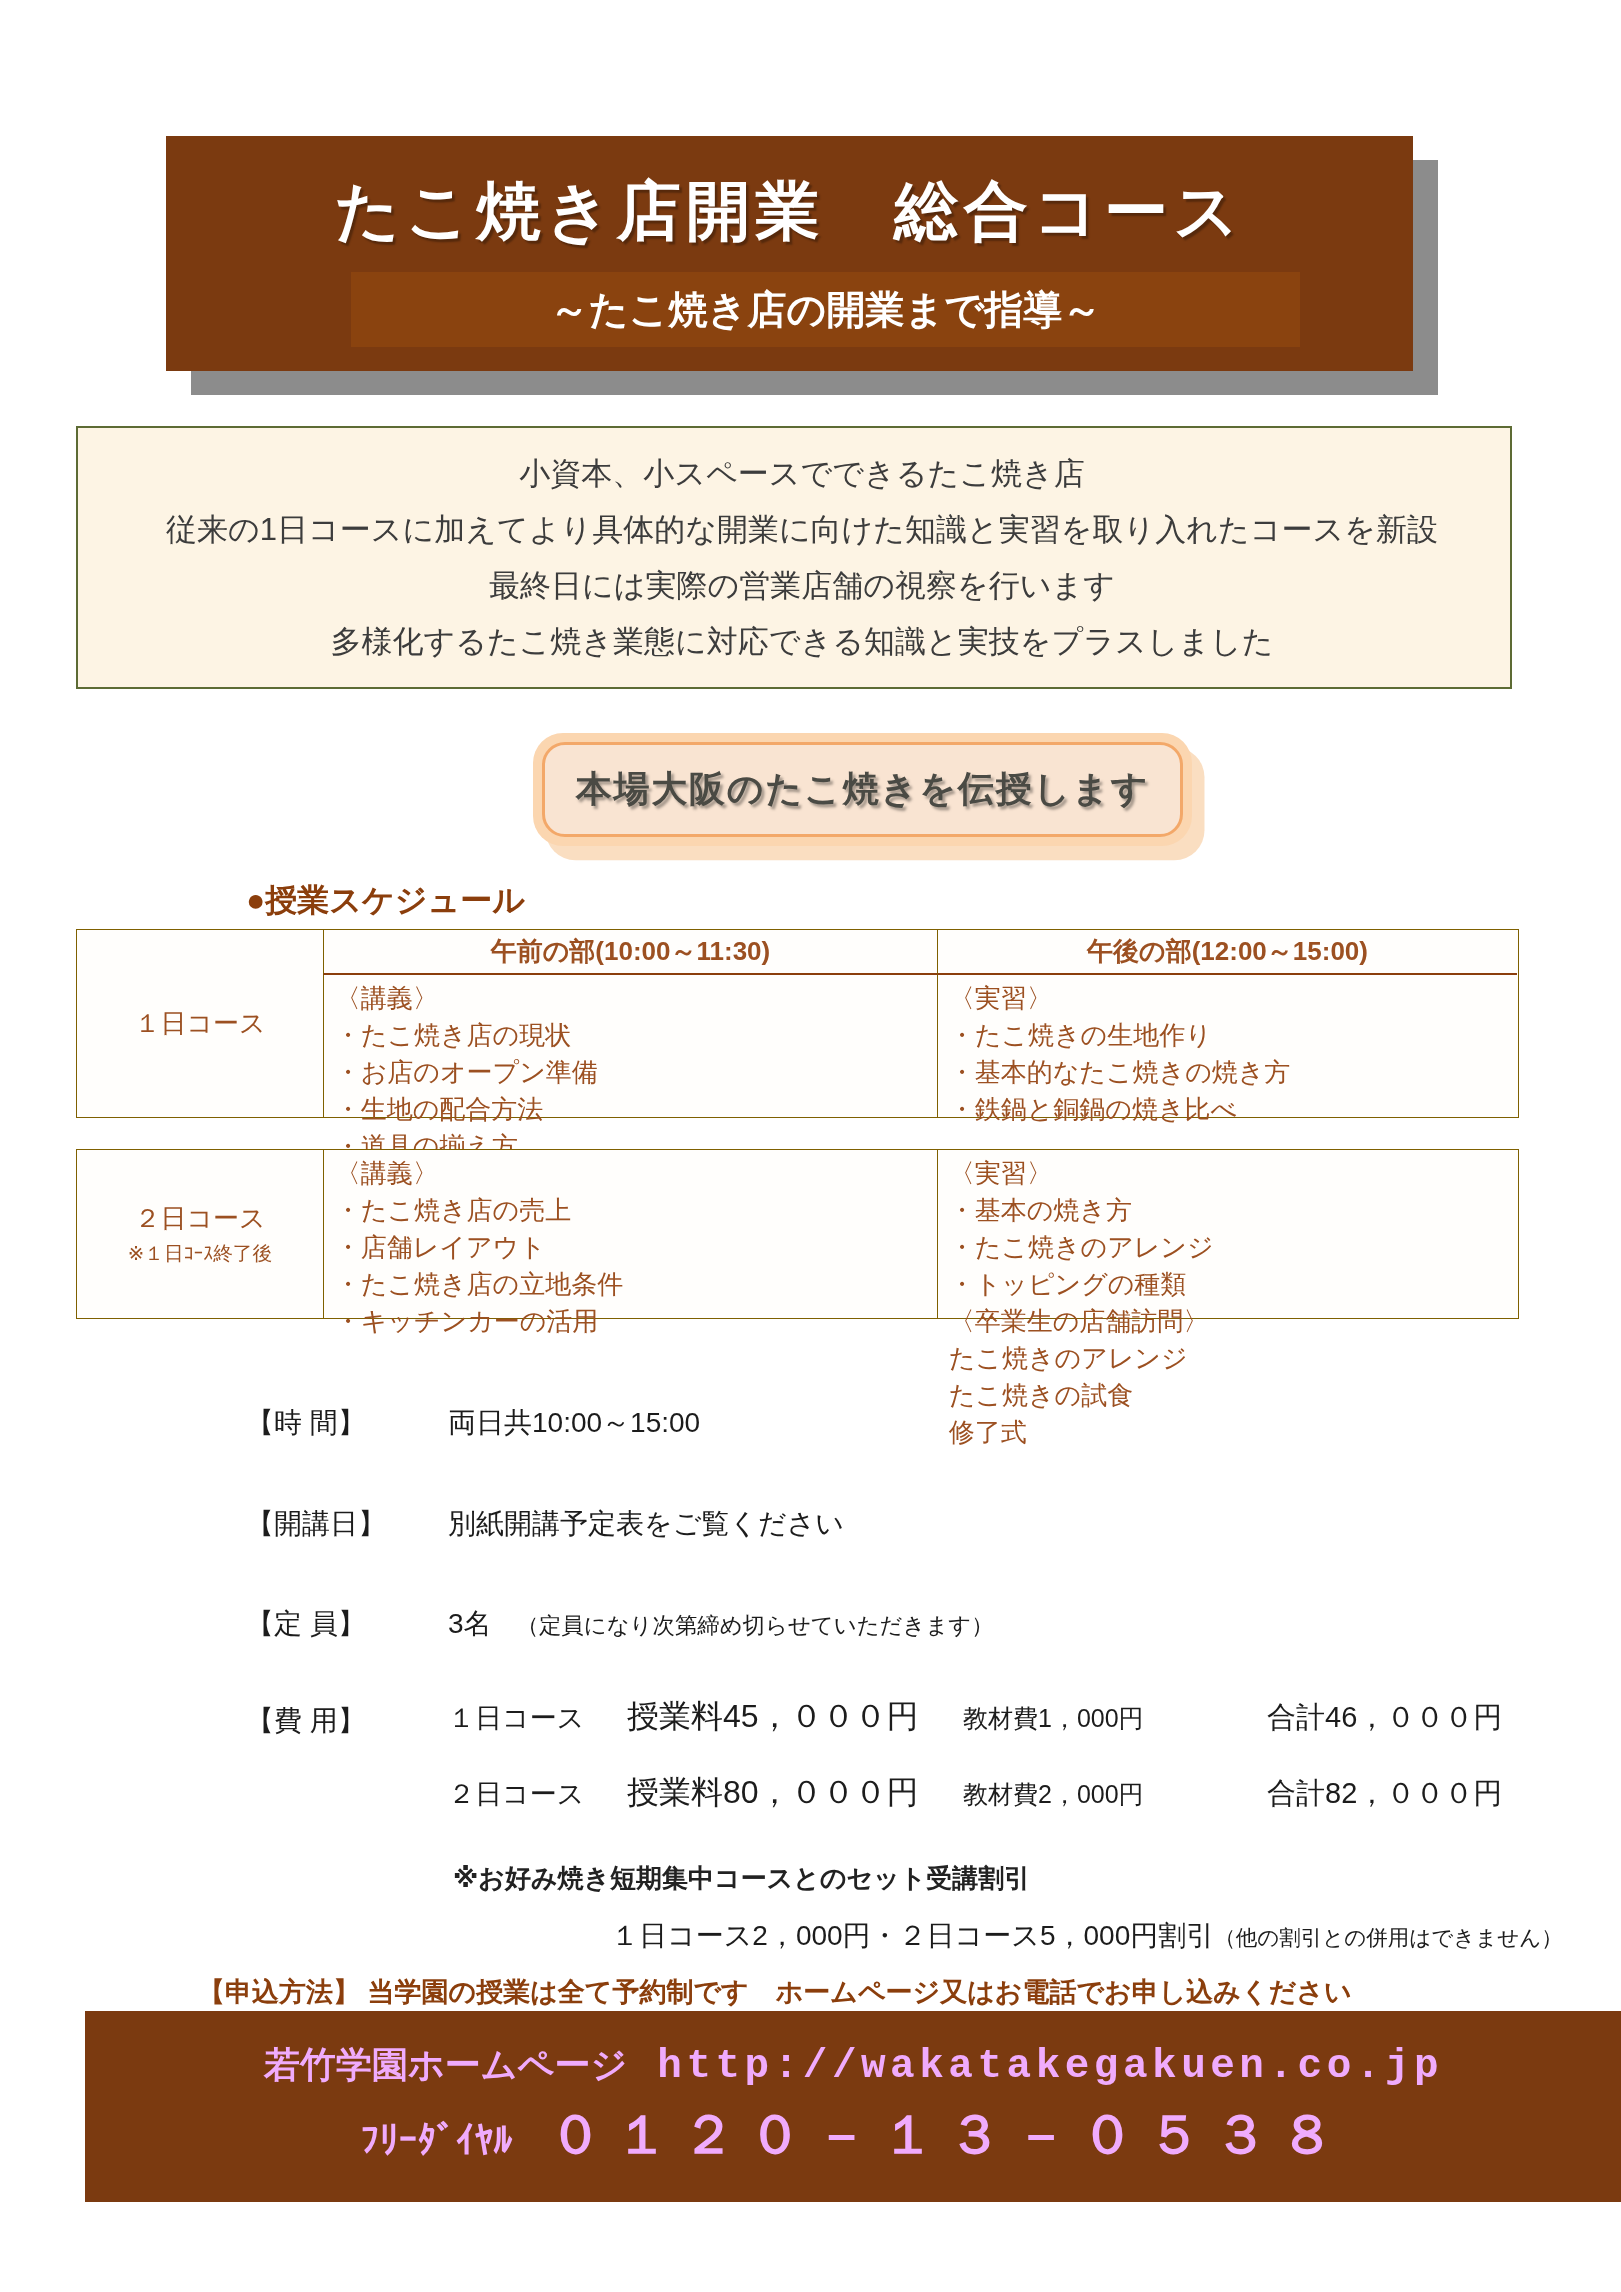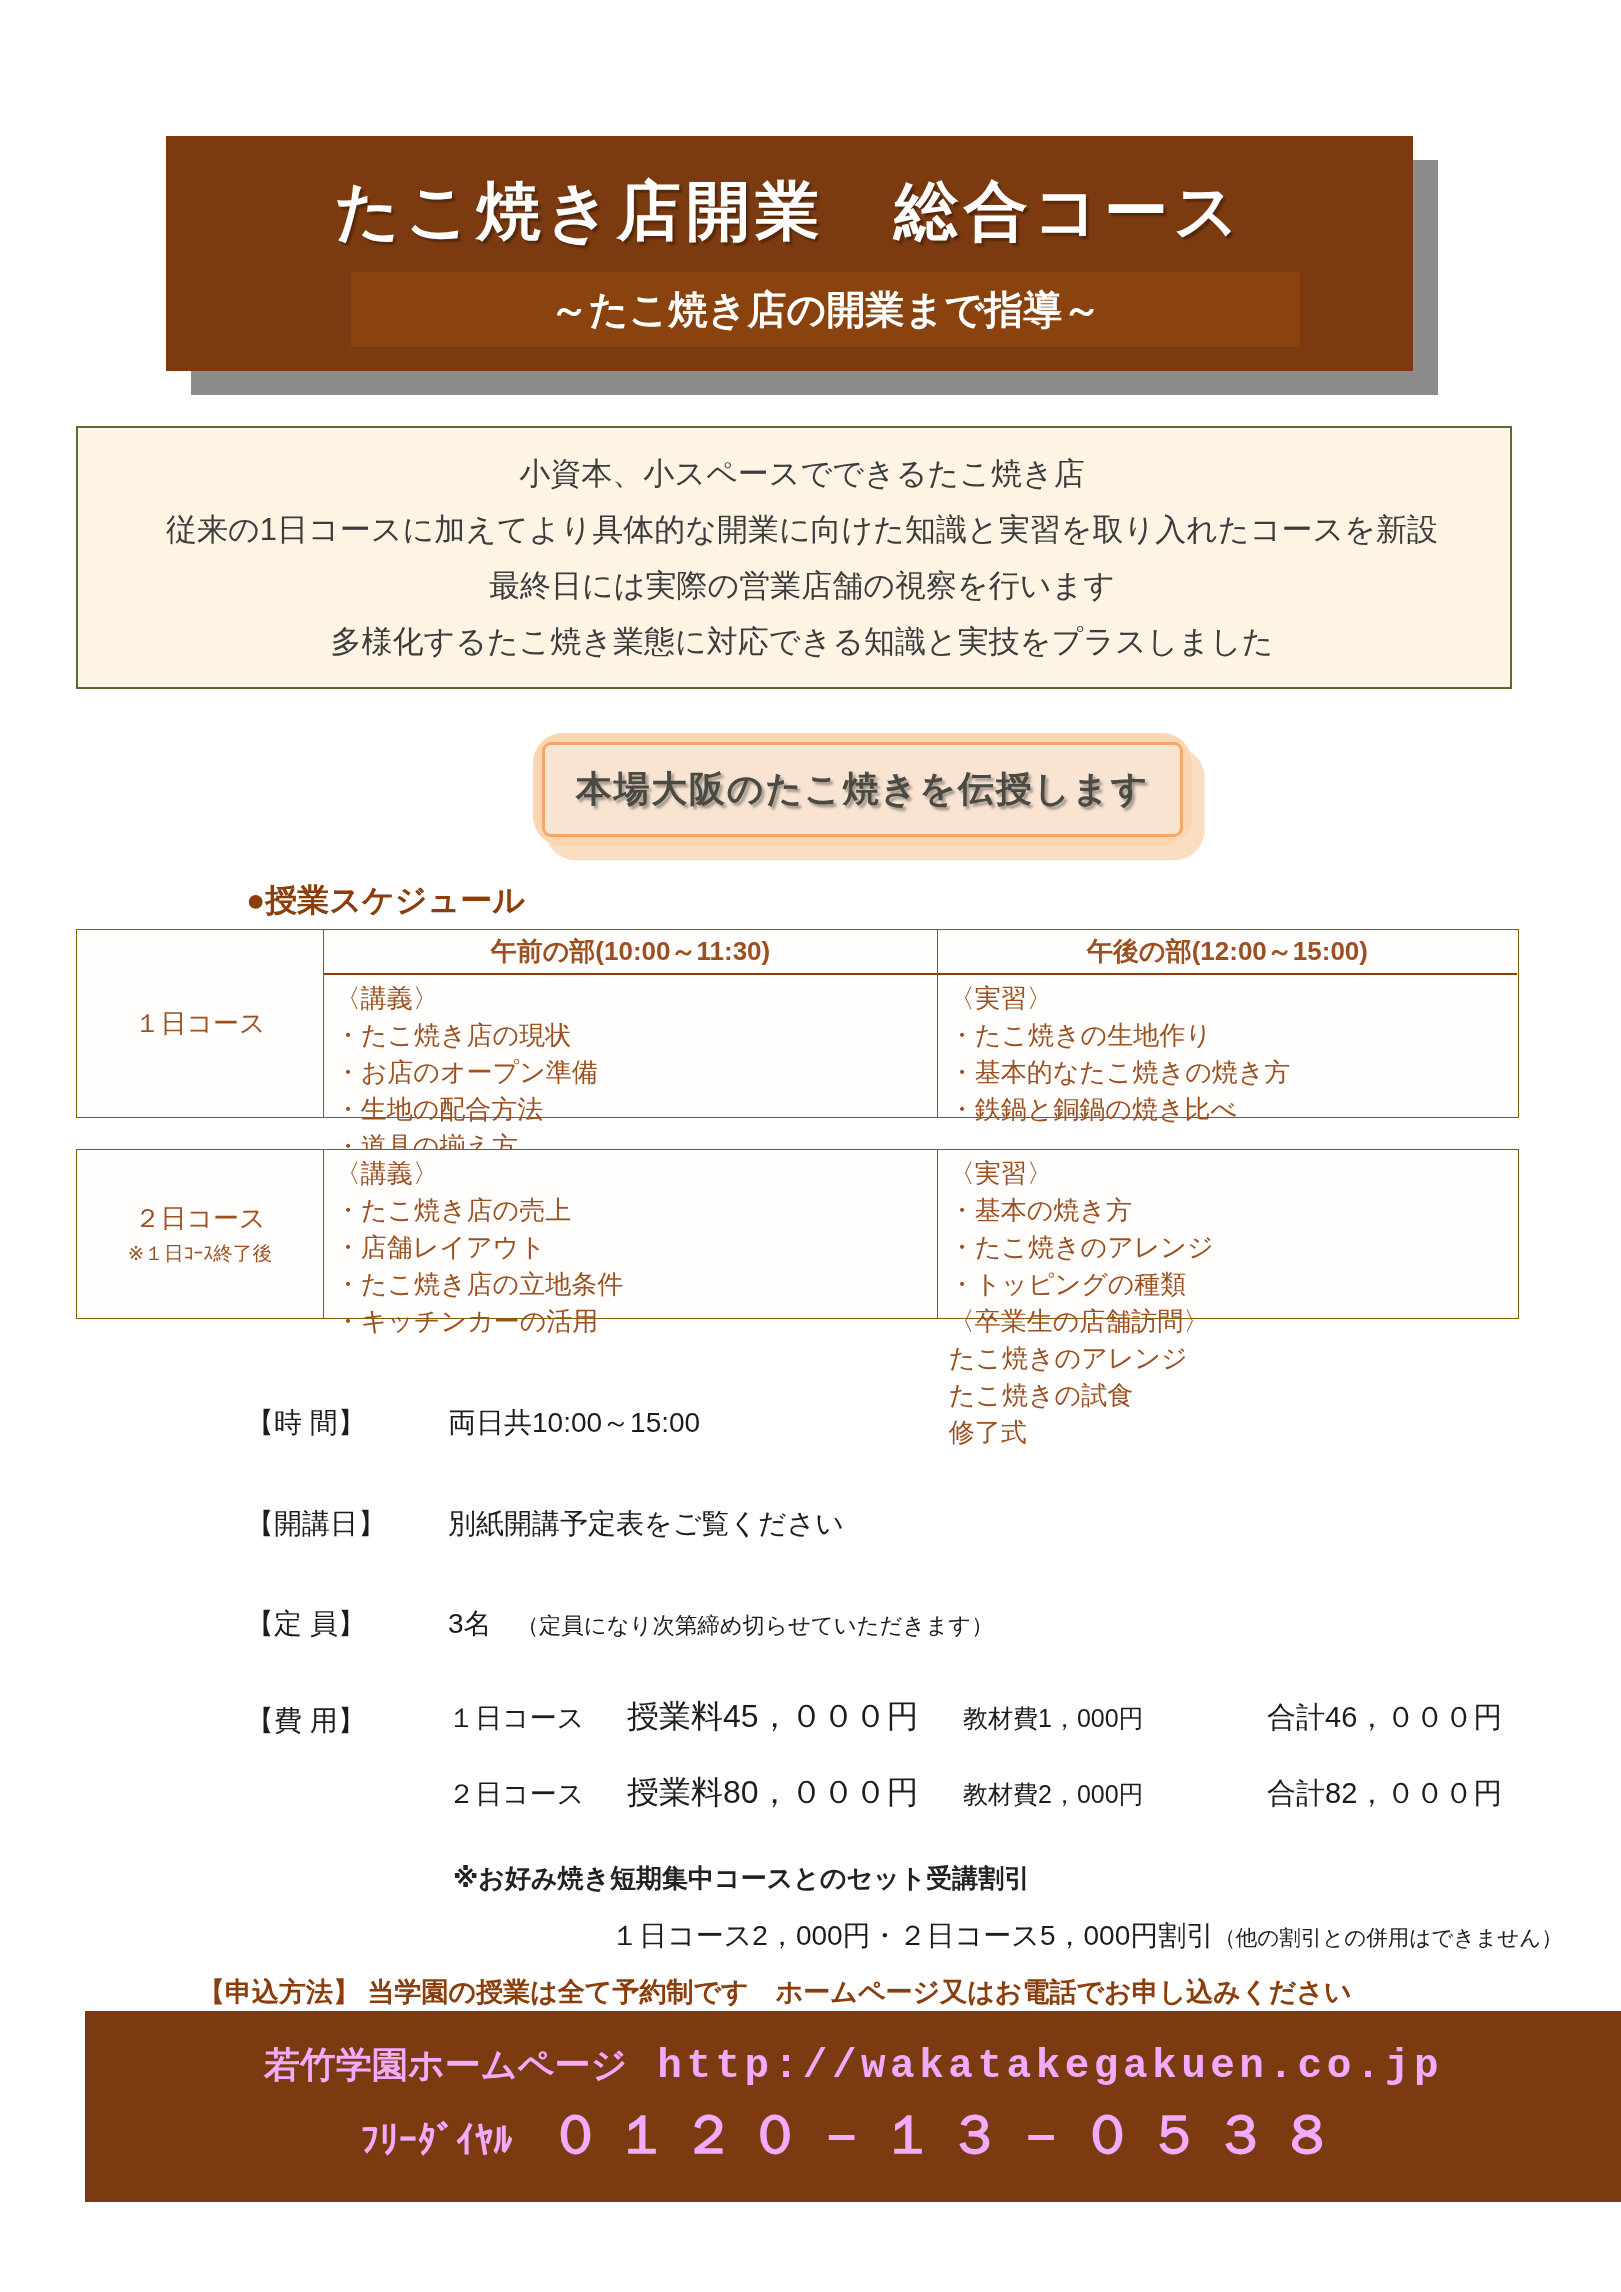"本場大阪のたこ焼きを伝授します" .highlight-inner { border-radius: 9px -> 23px }
